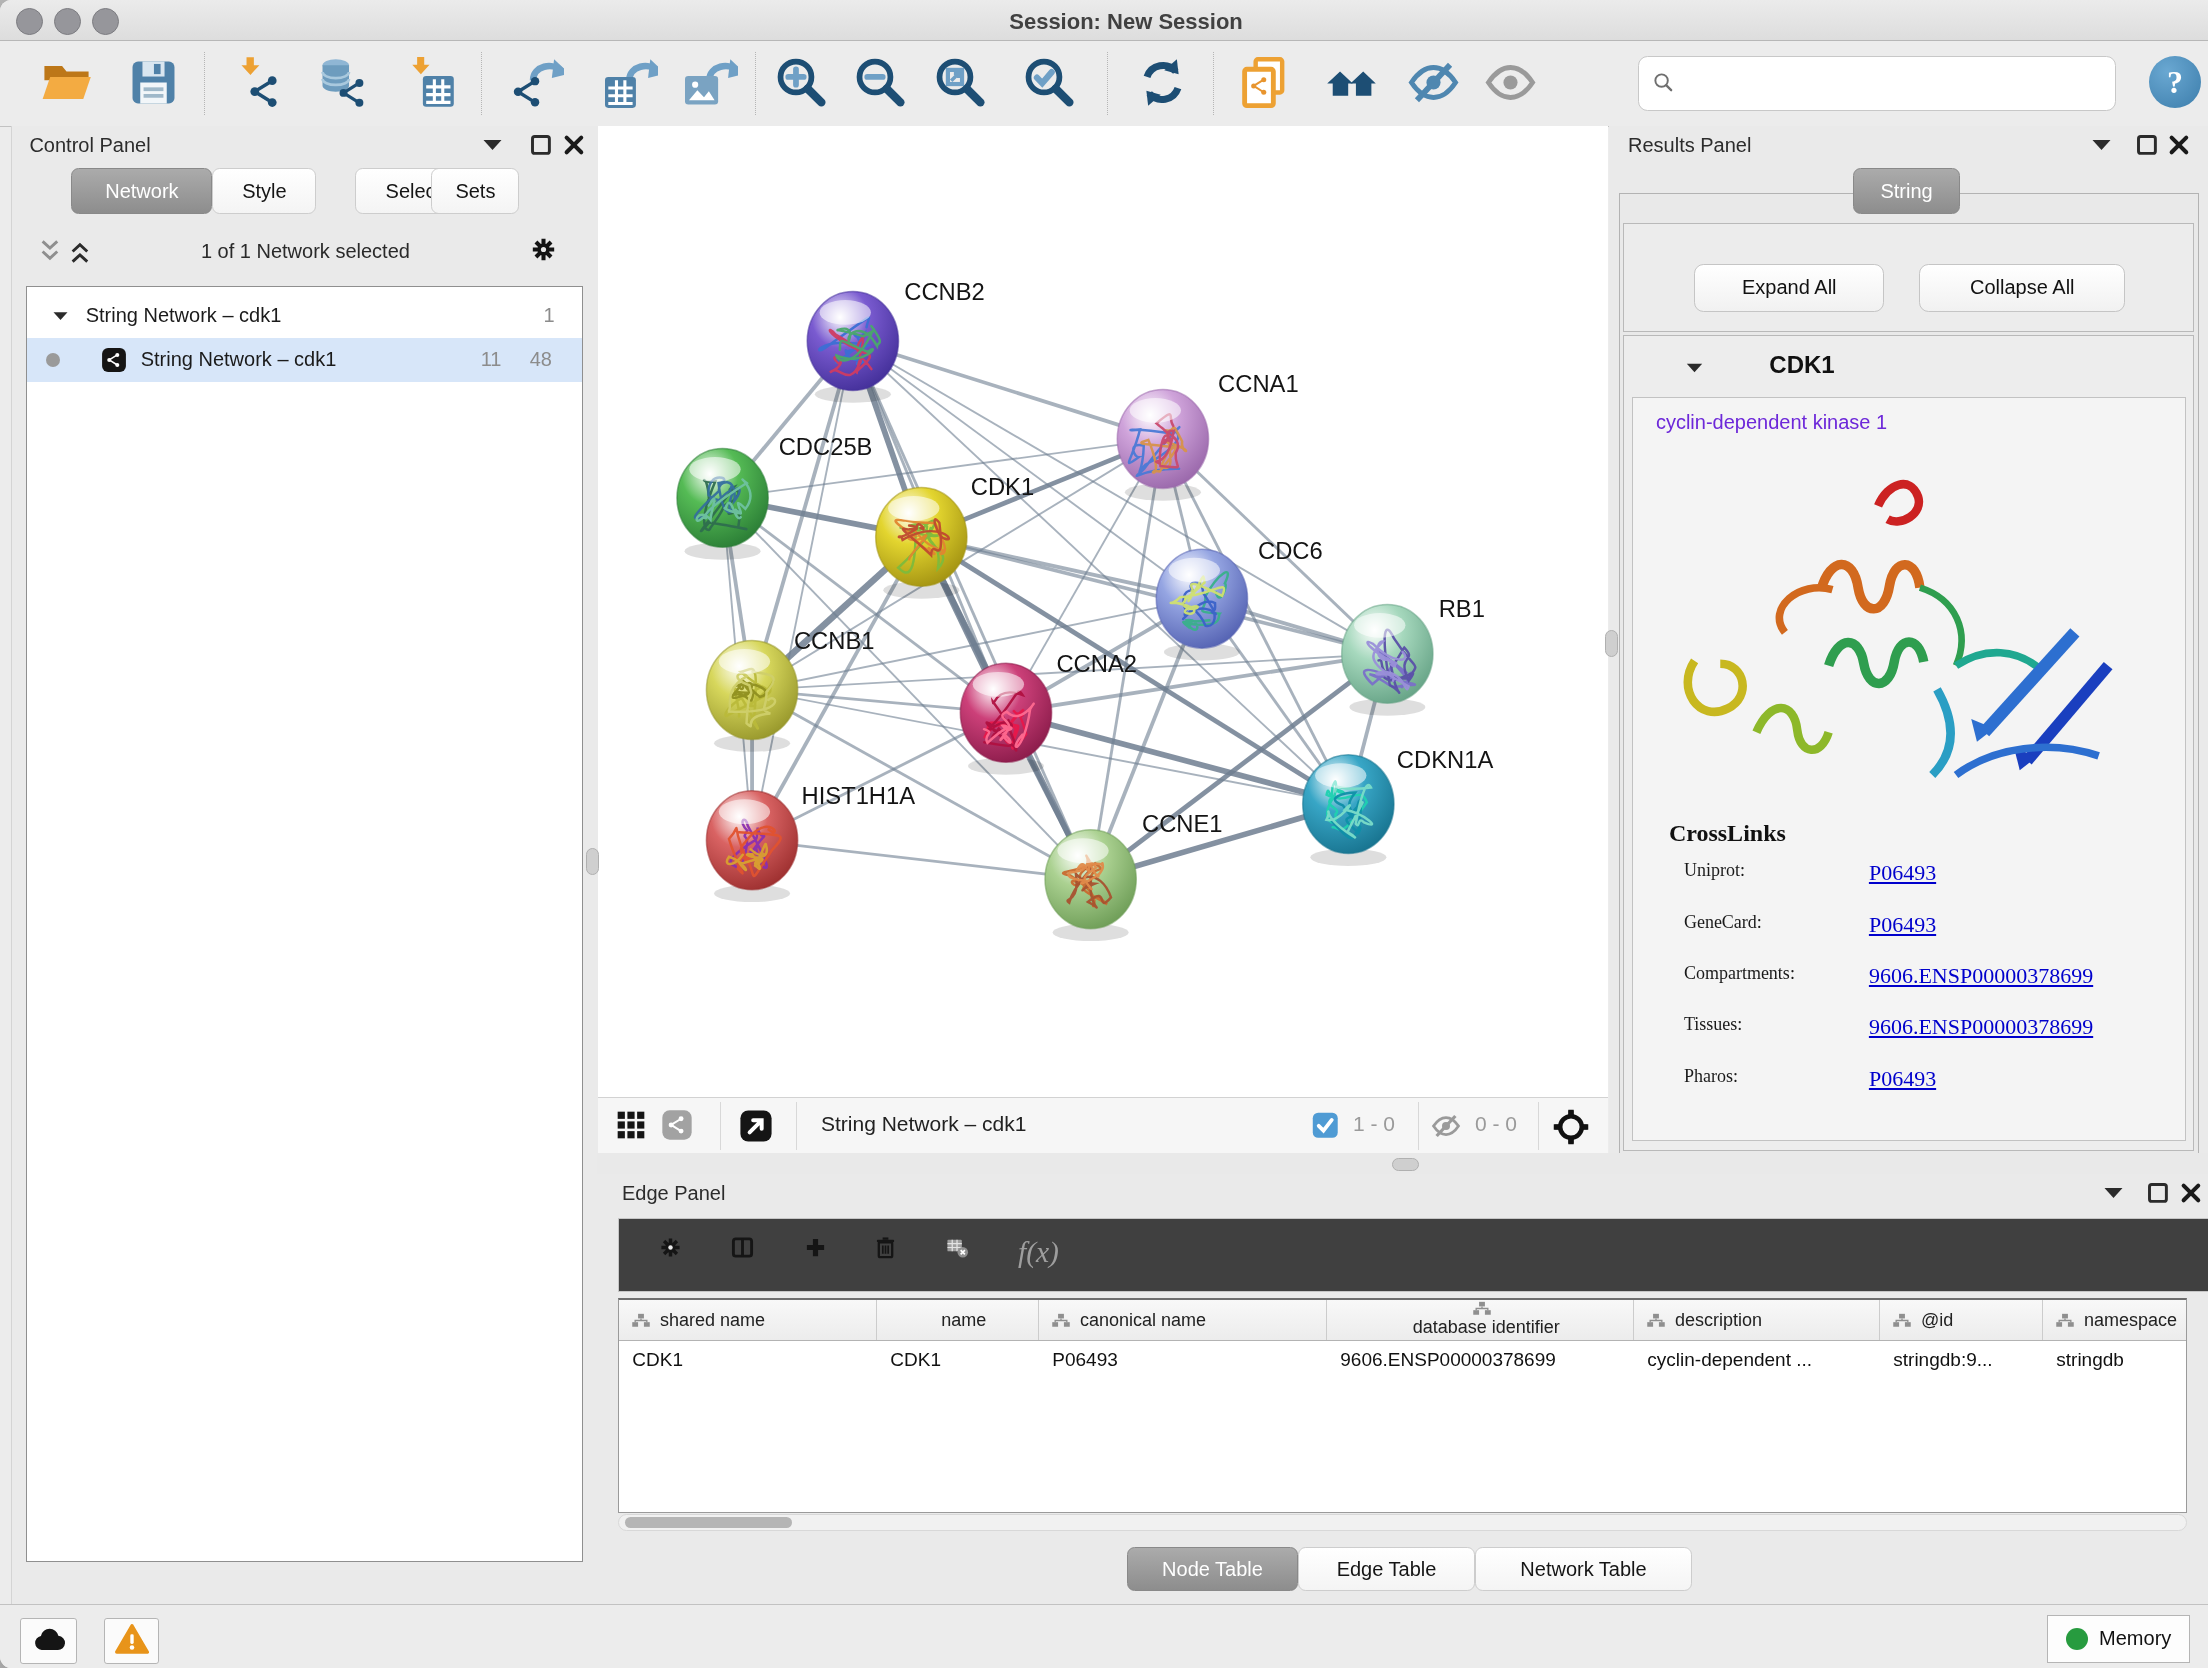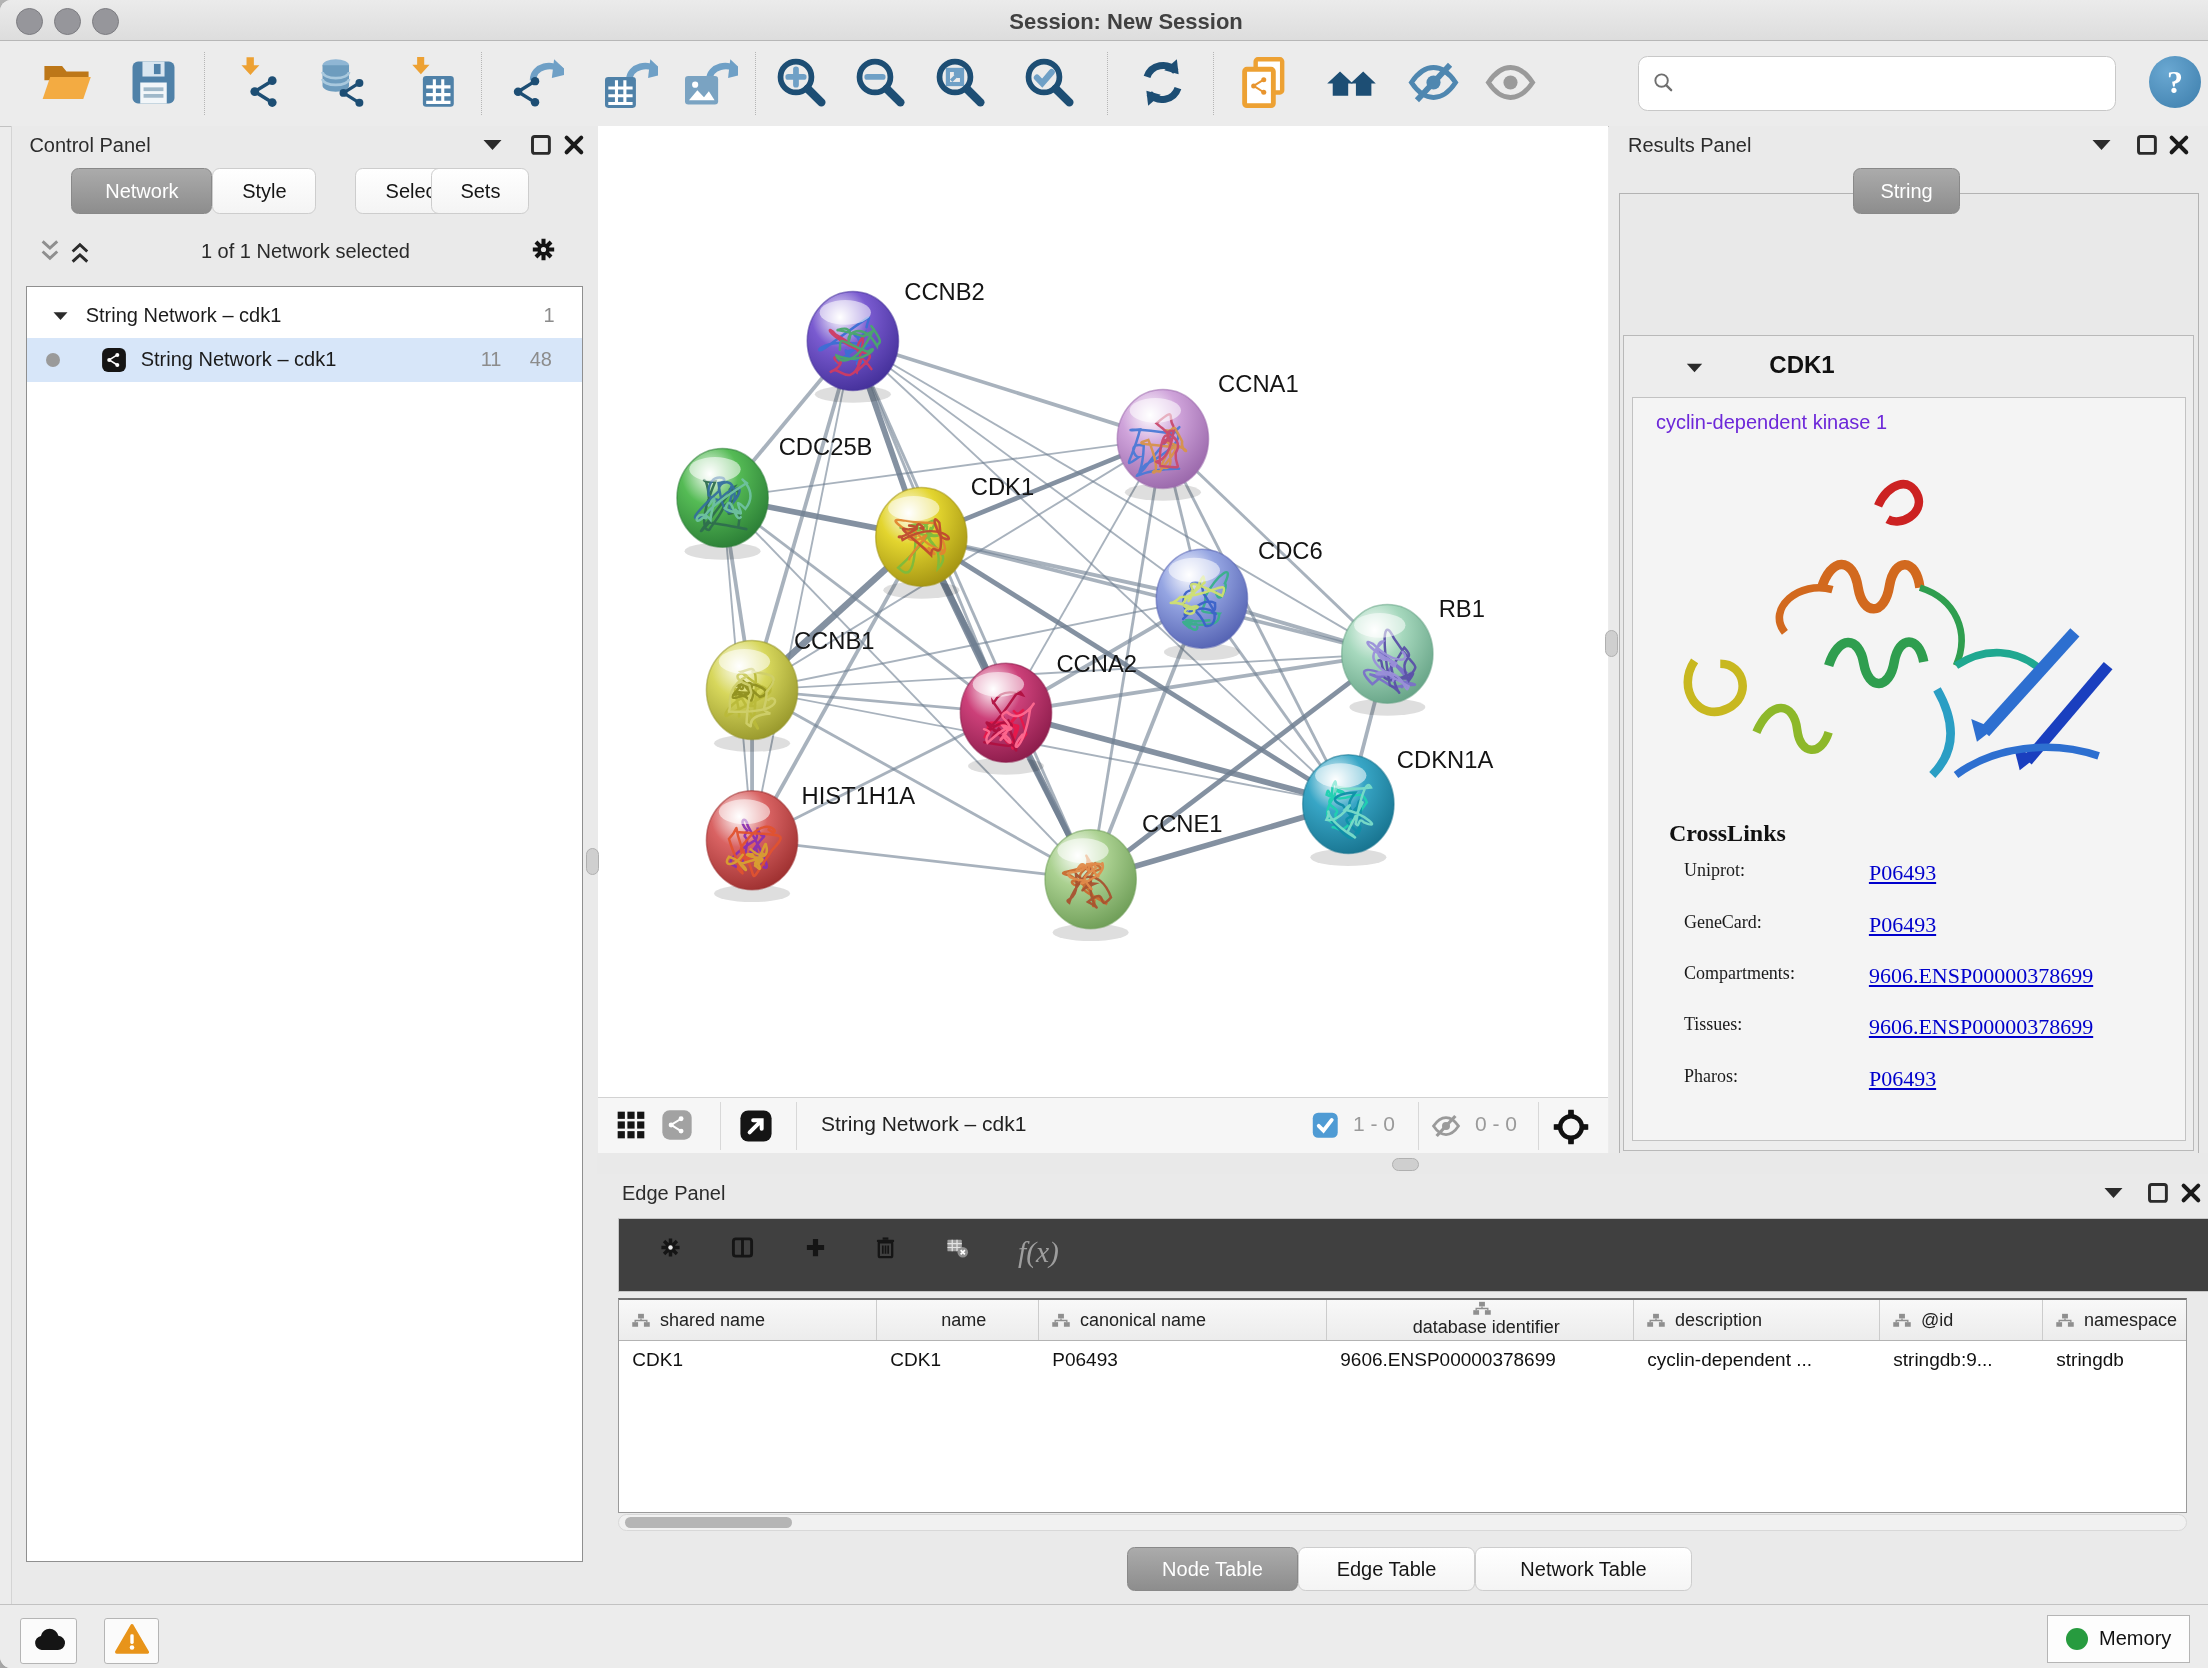"Sets" div.tab { width: 98px -> 88px }
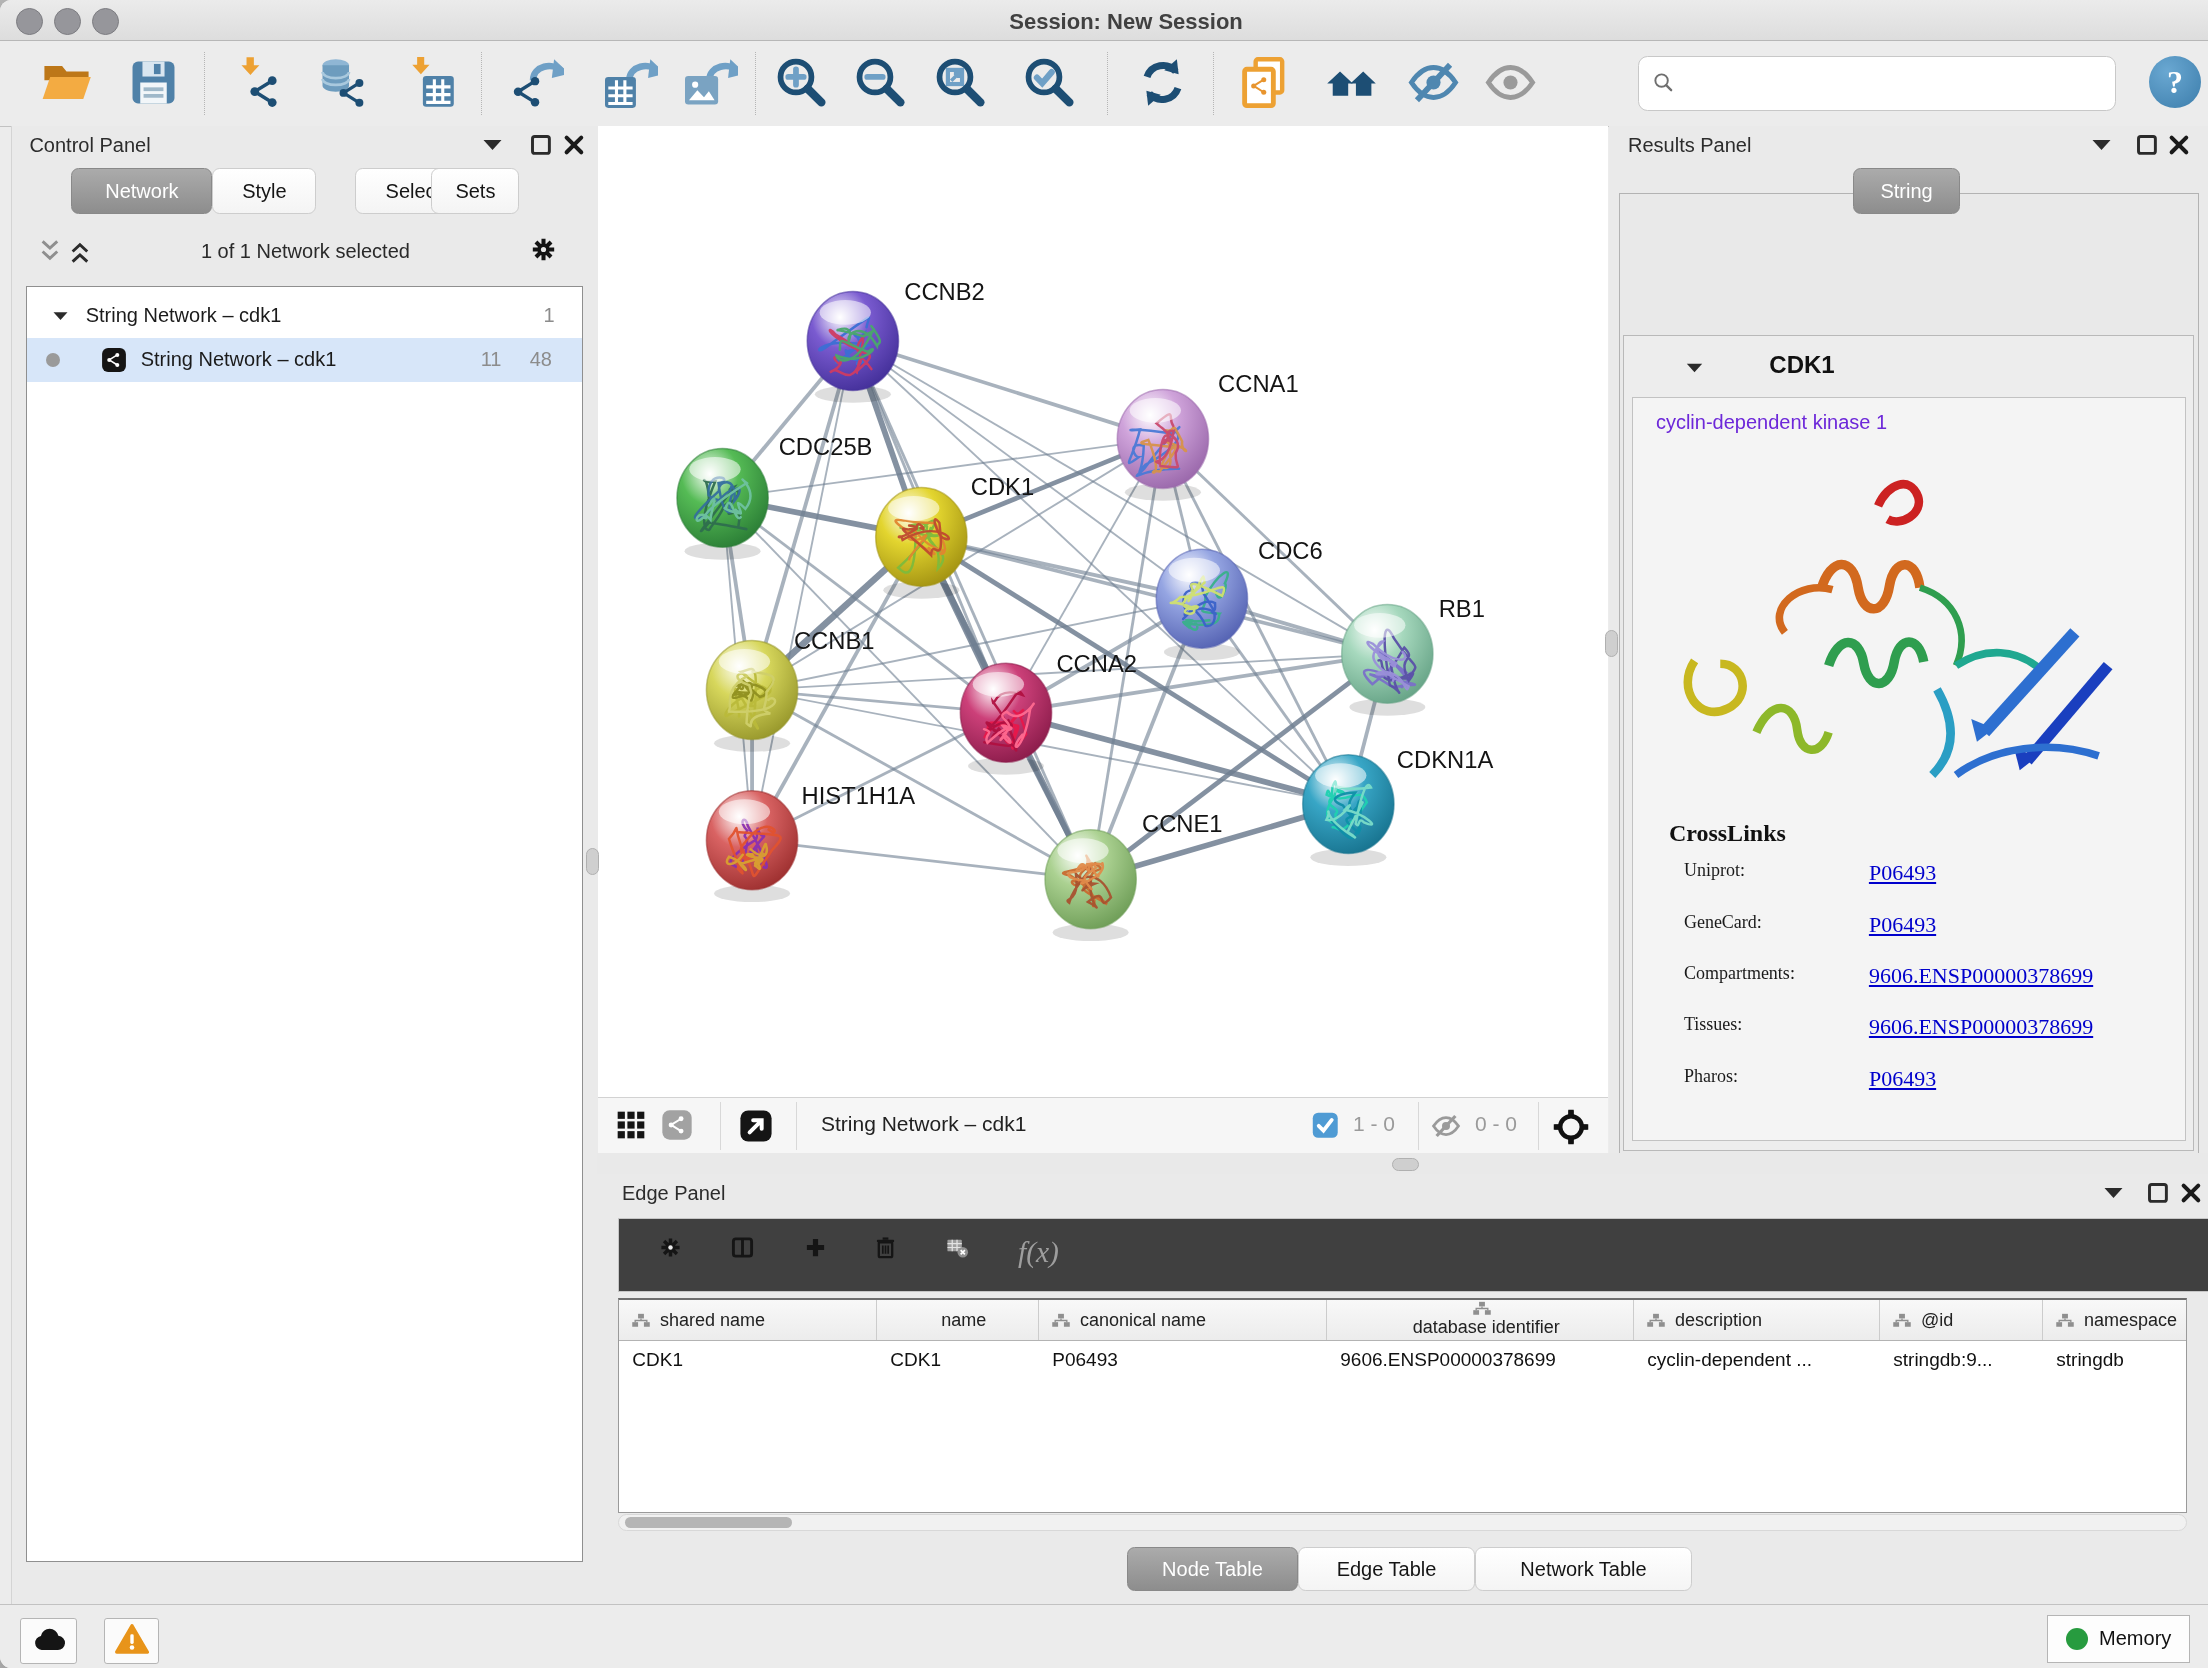"Expand All" div { html: none -> <div> <div>Expand All</div> <div>Collapse All</div> </div> }
